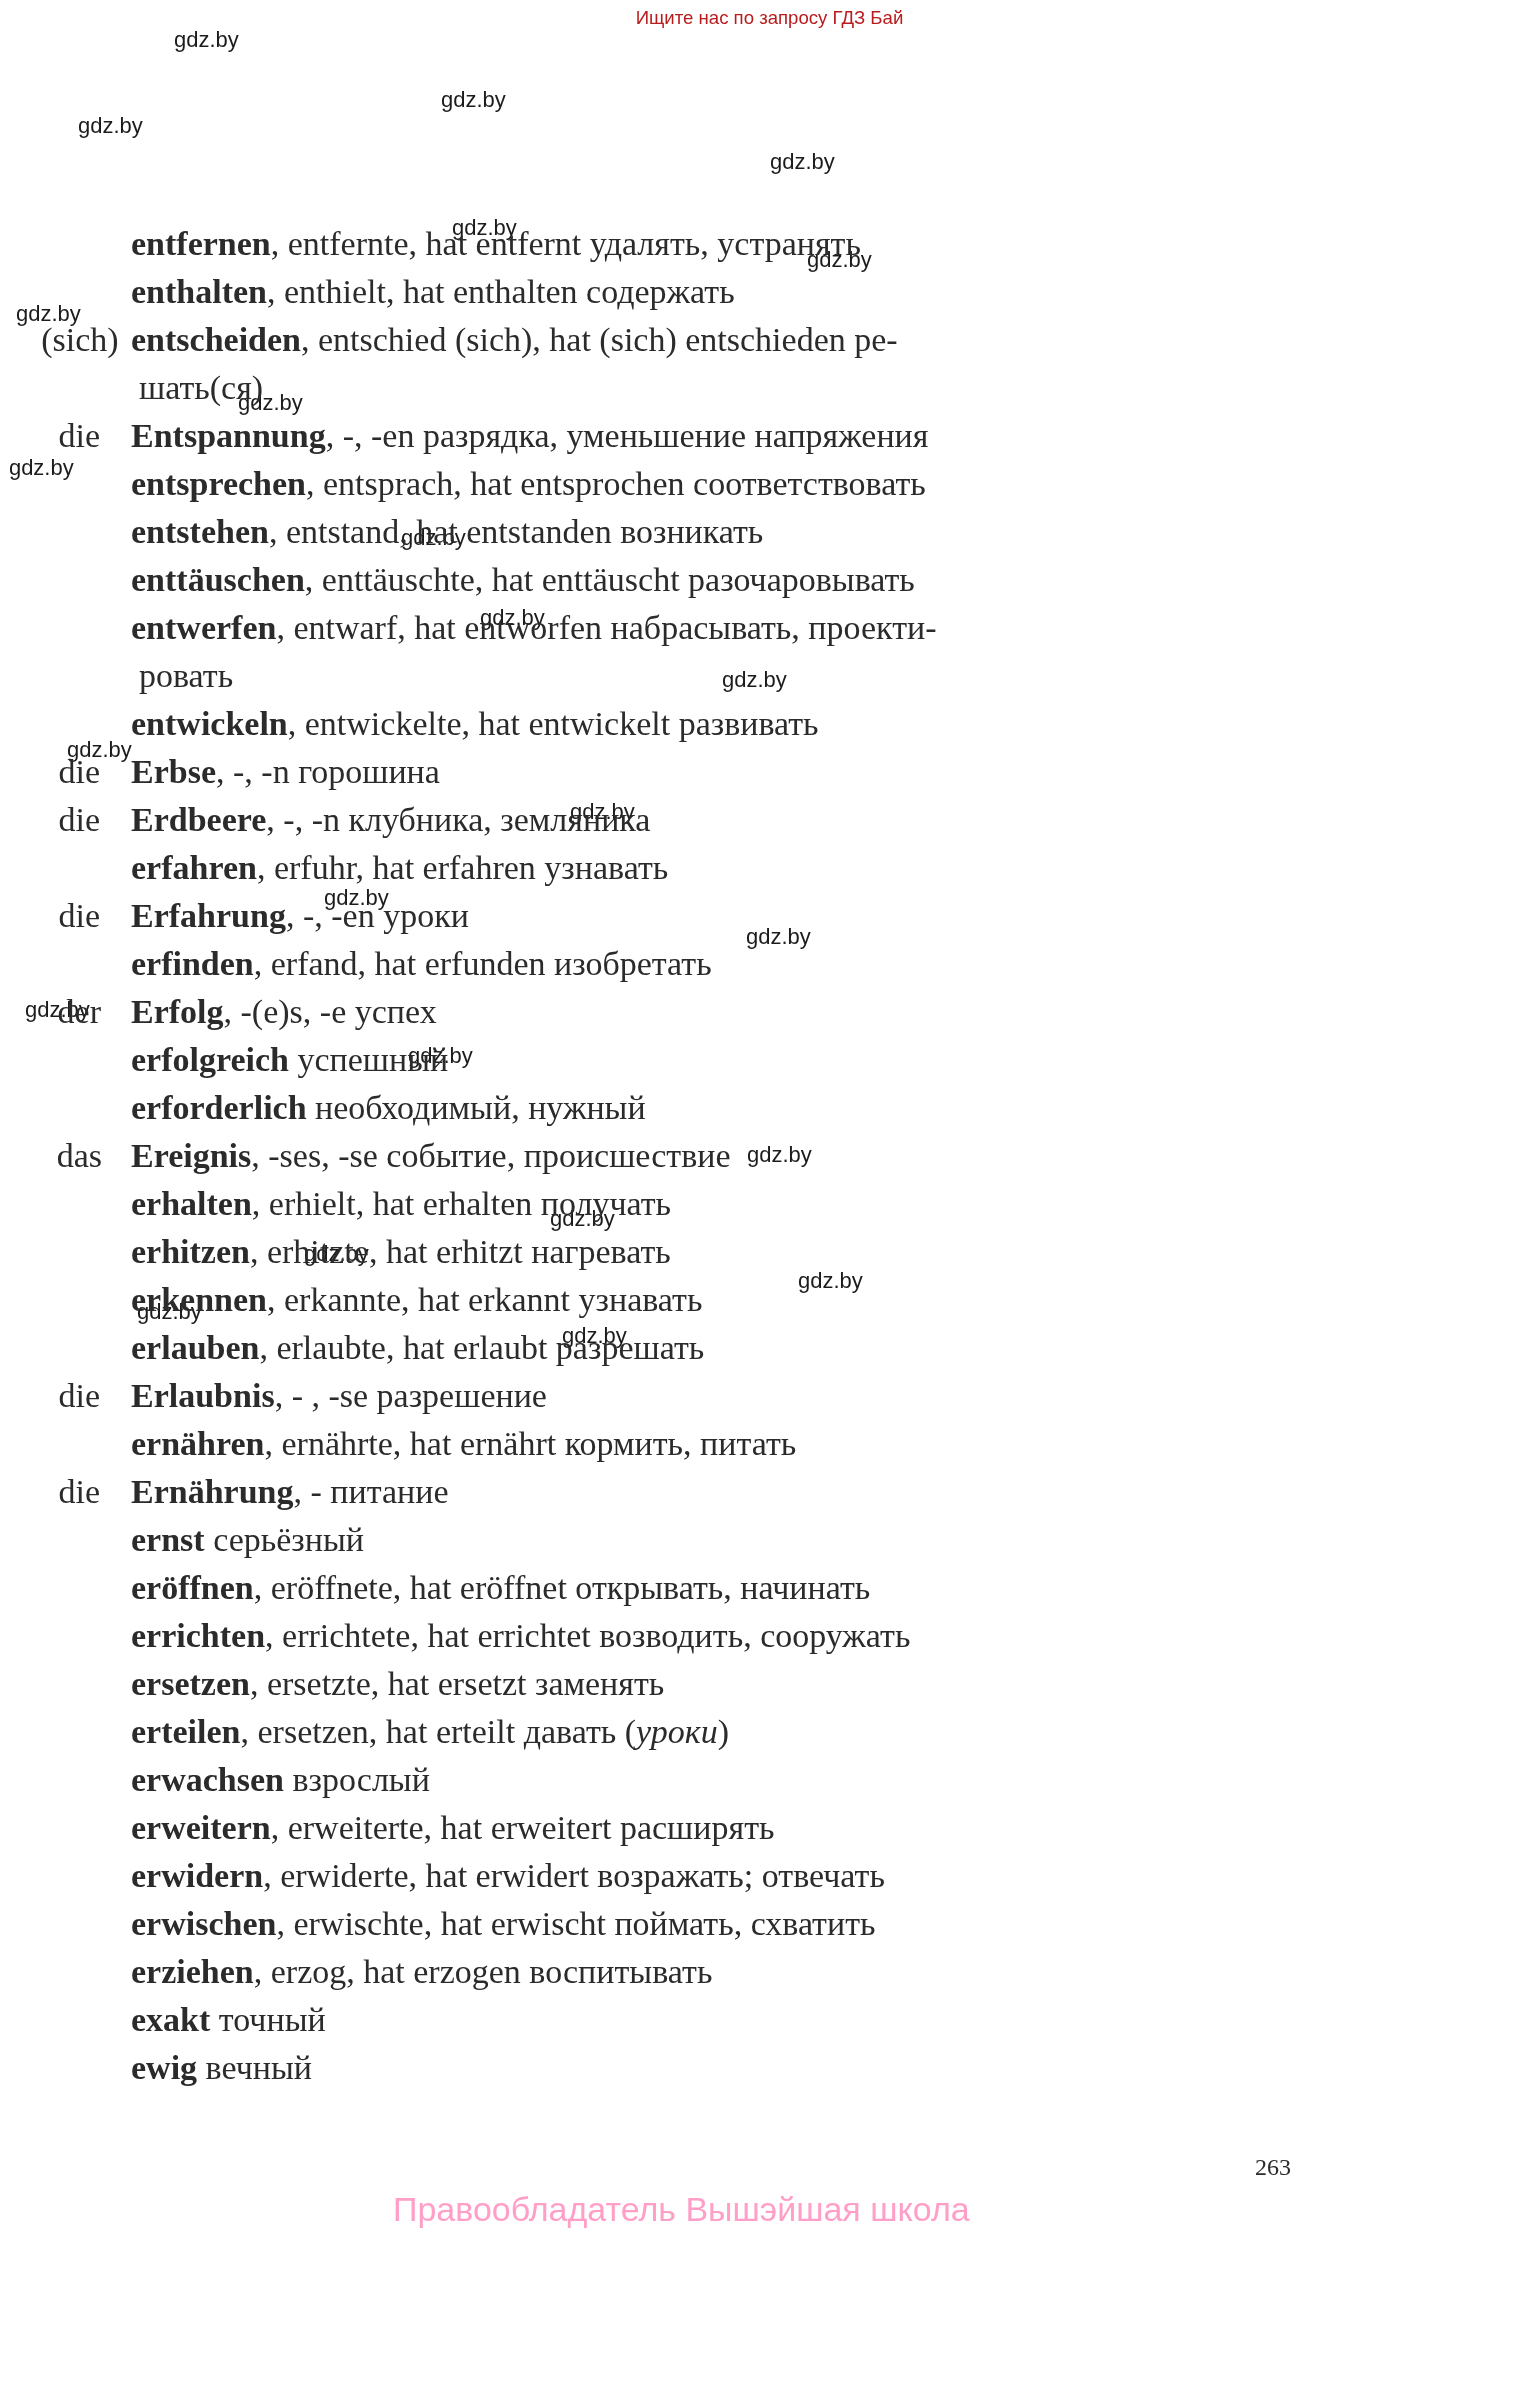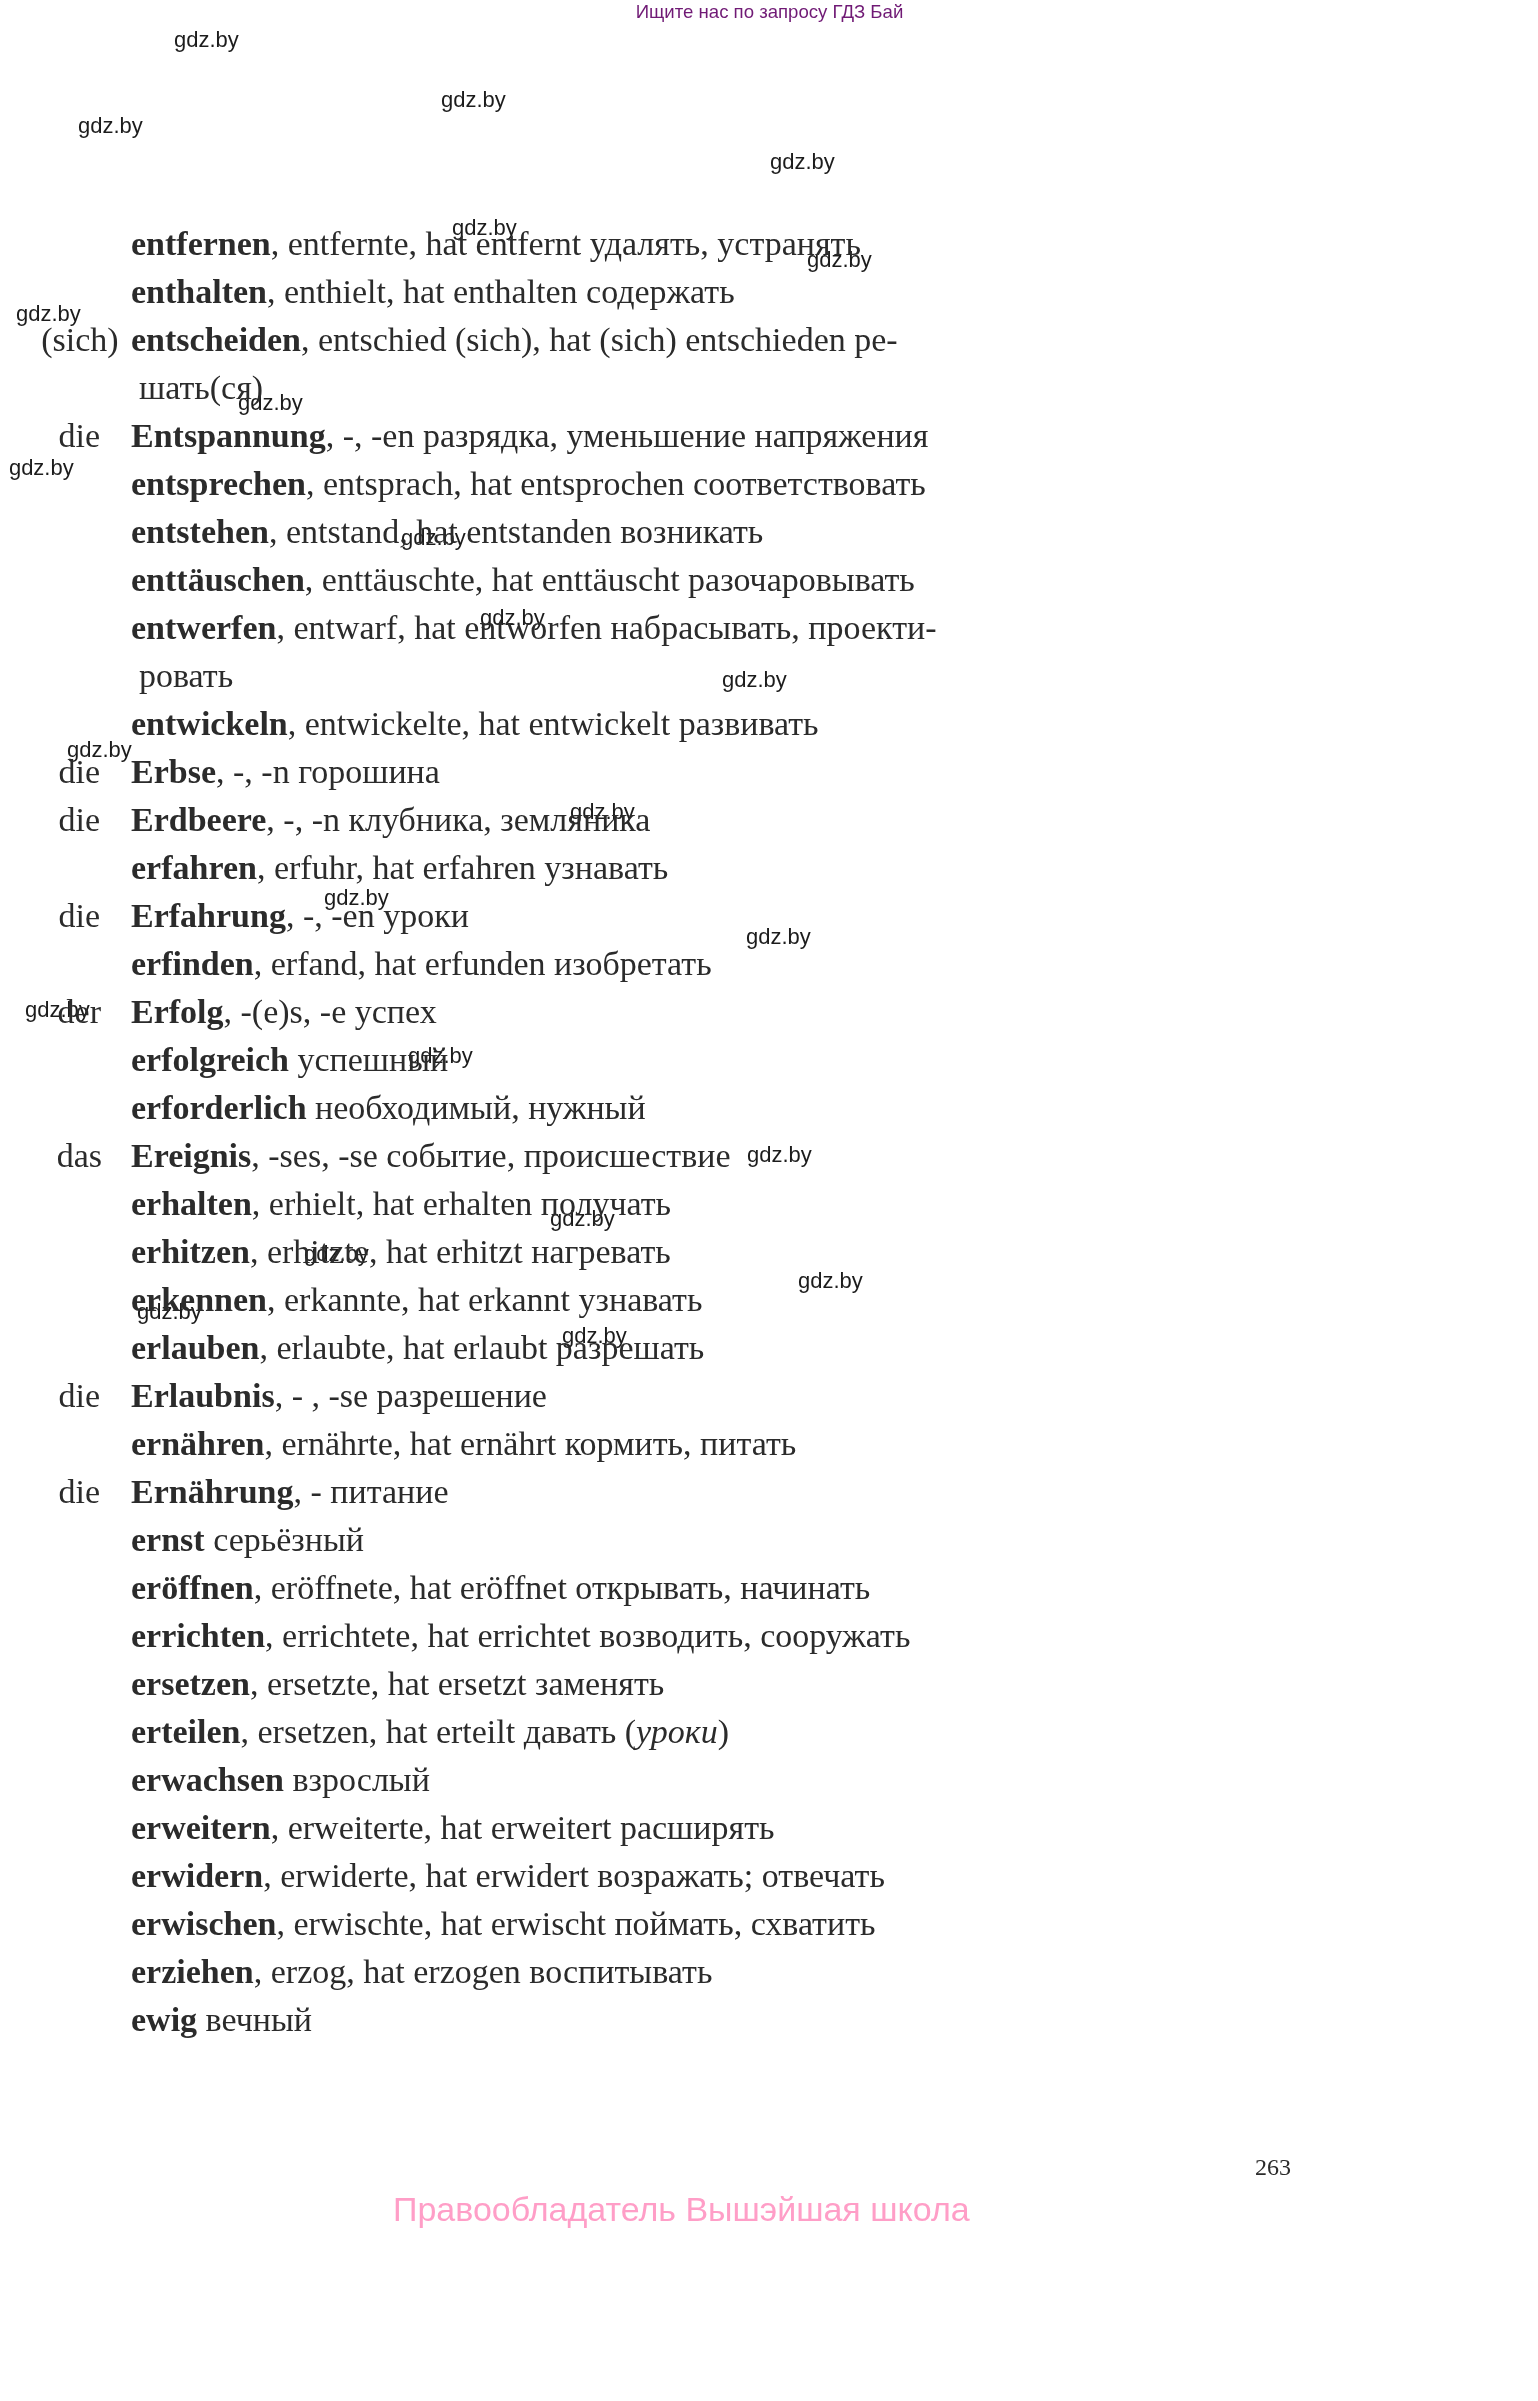"Ищите нас по запросу ГДЗ" .promo-banner { color: #701a75 -> #b91c1c; top: 1px -> 7px }
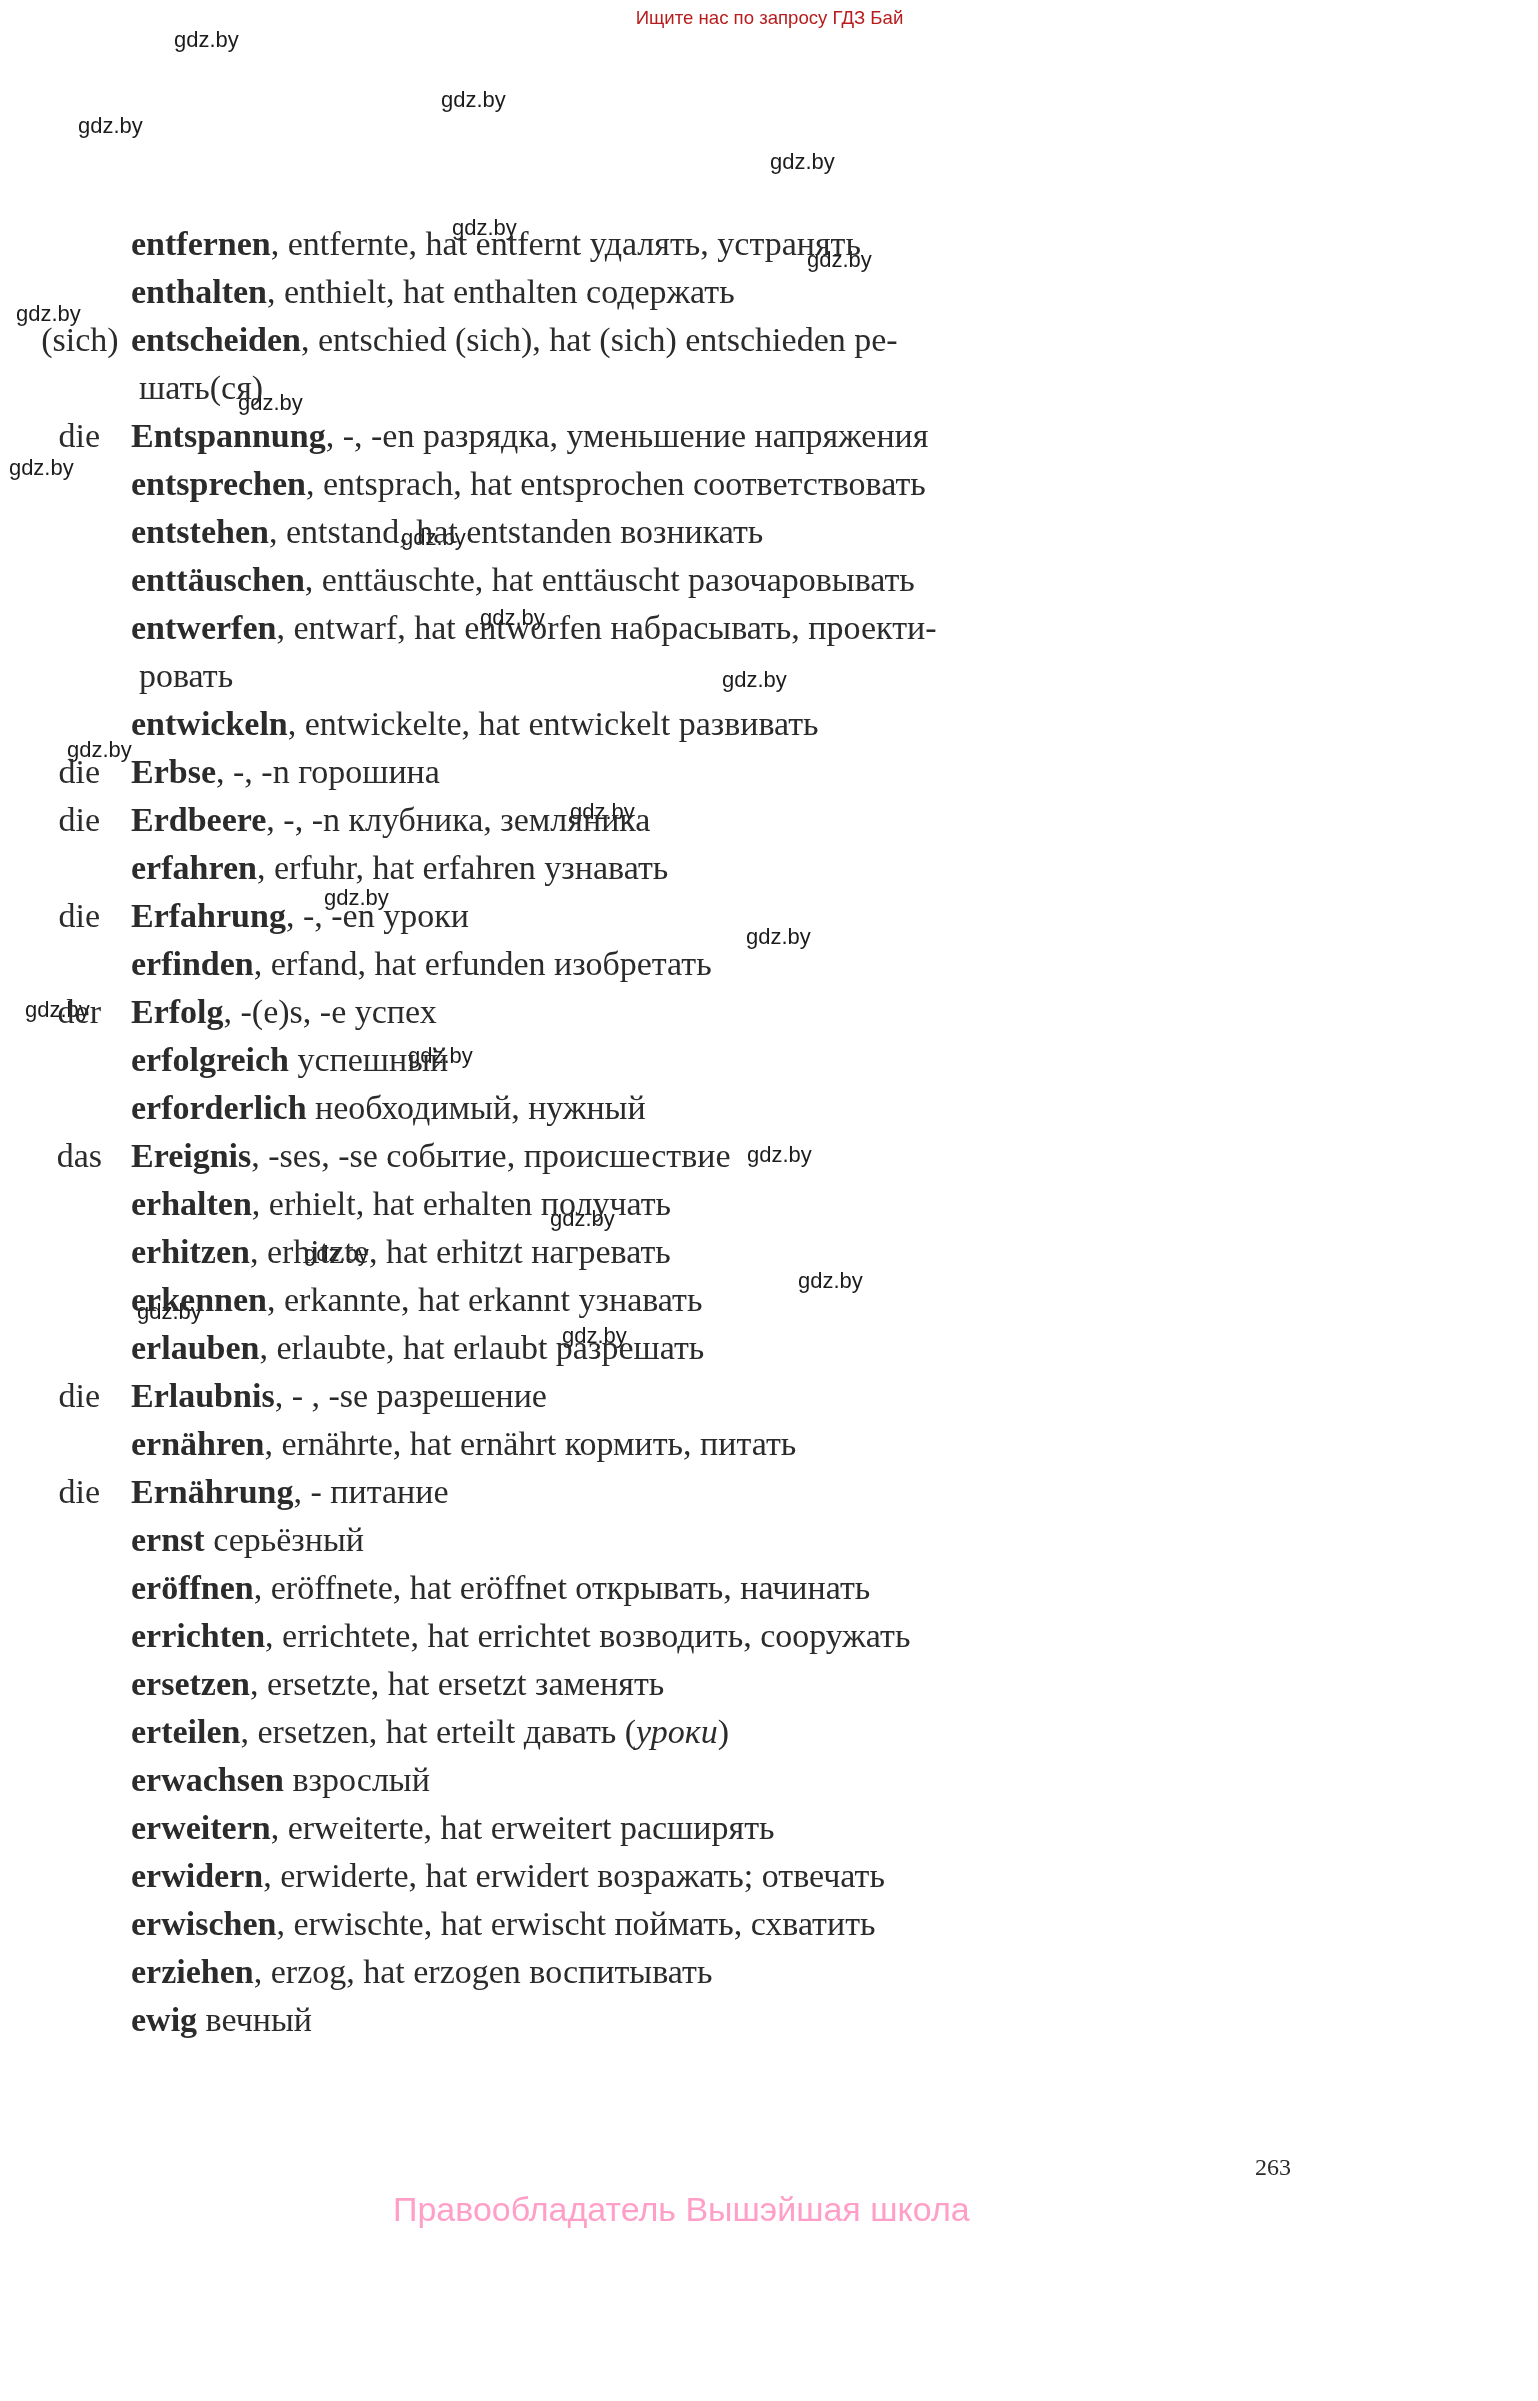"exakt точный" div.entry { html: none -> <div> <span></span> <span><span>exakt</span><span> точный</span></span> </div> }
